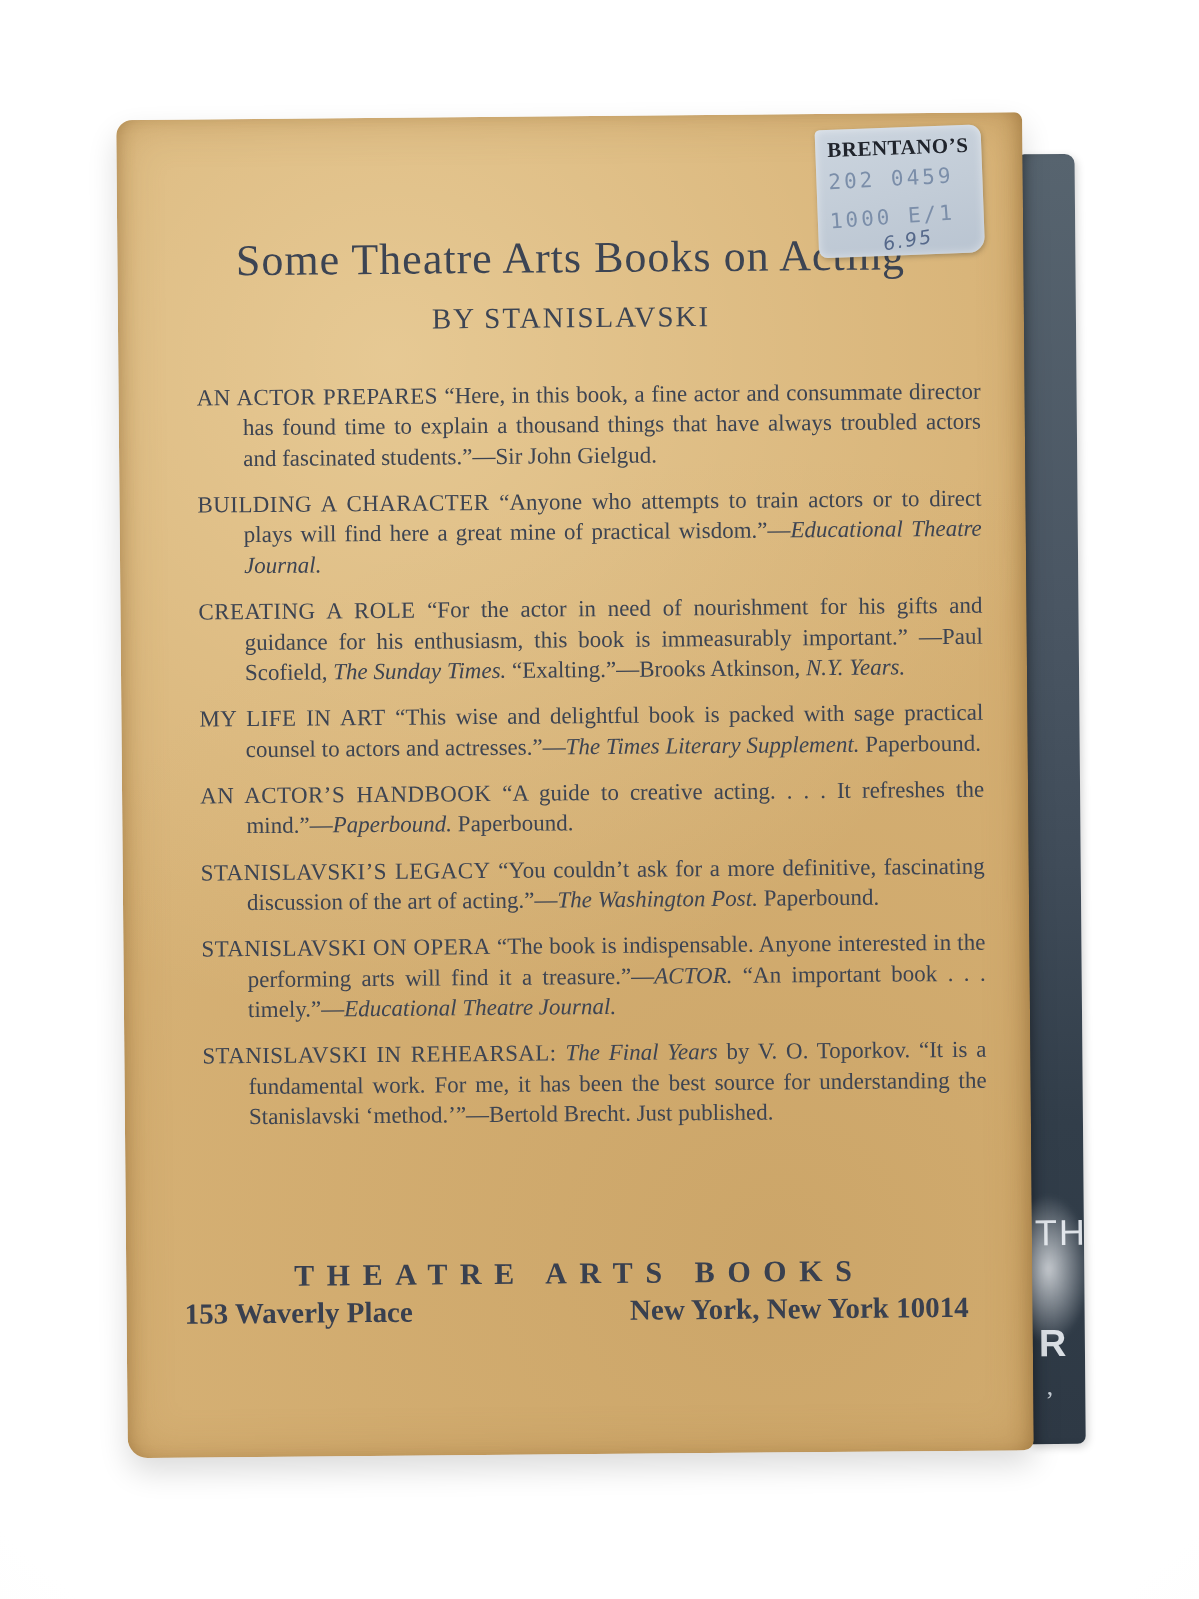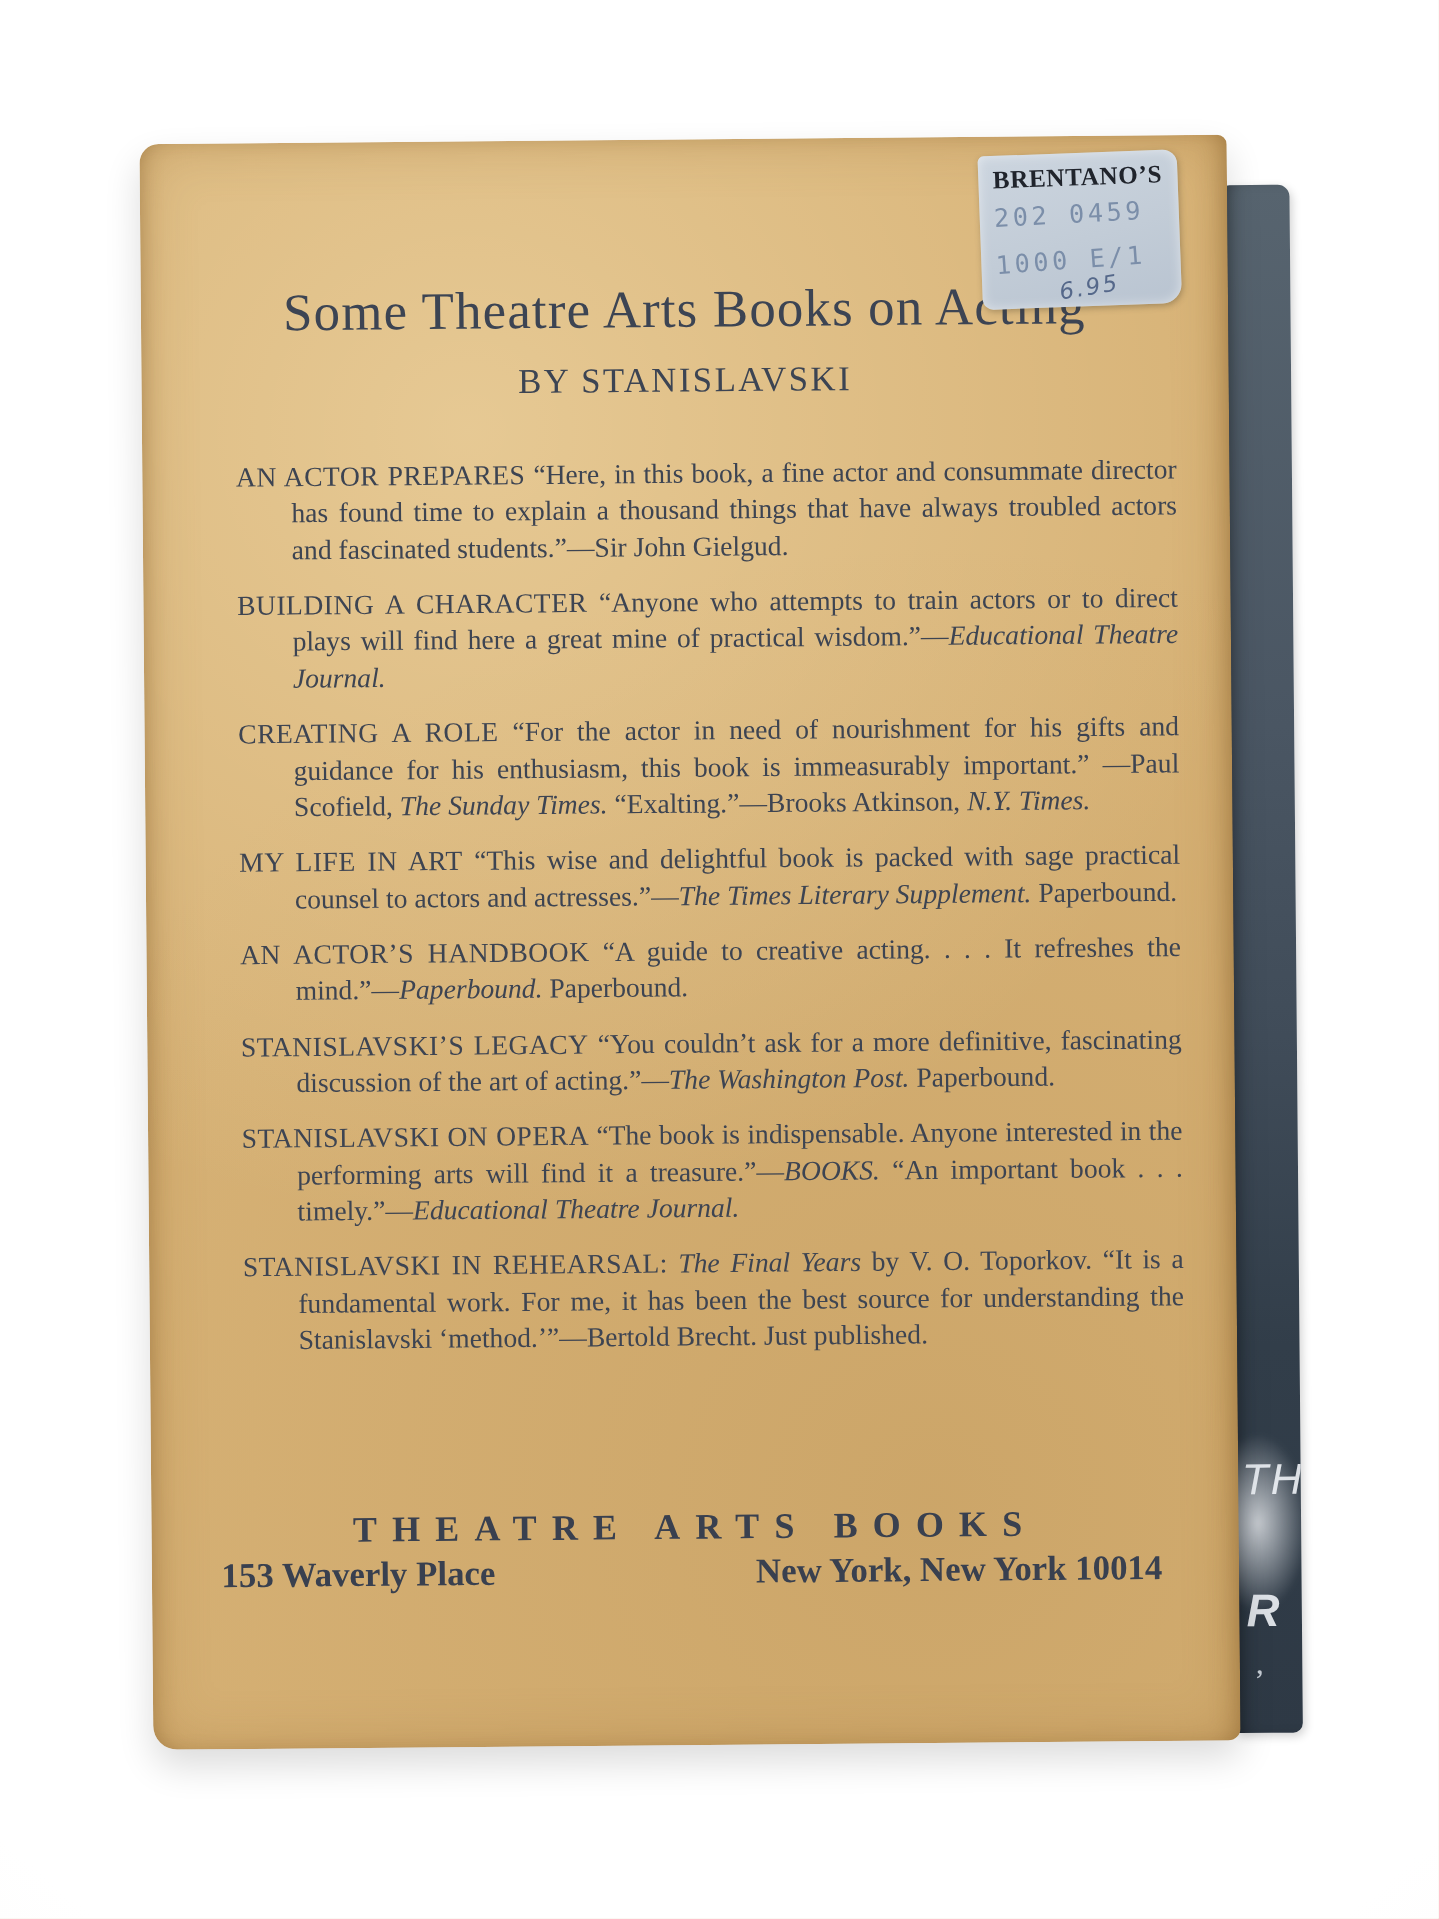"N.Y. Times." span.it { text: Times -> Years }
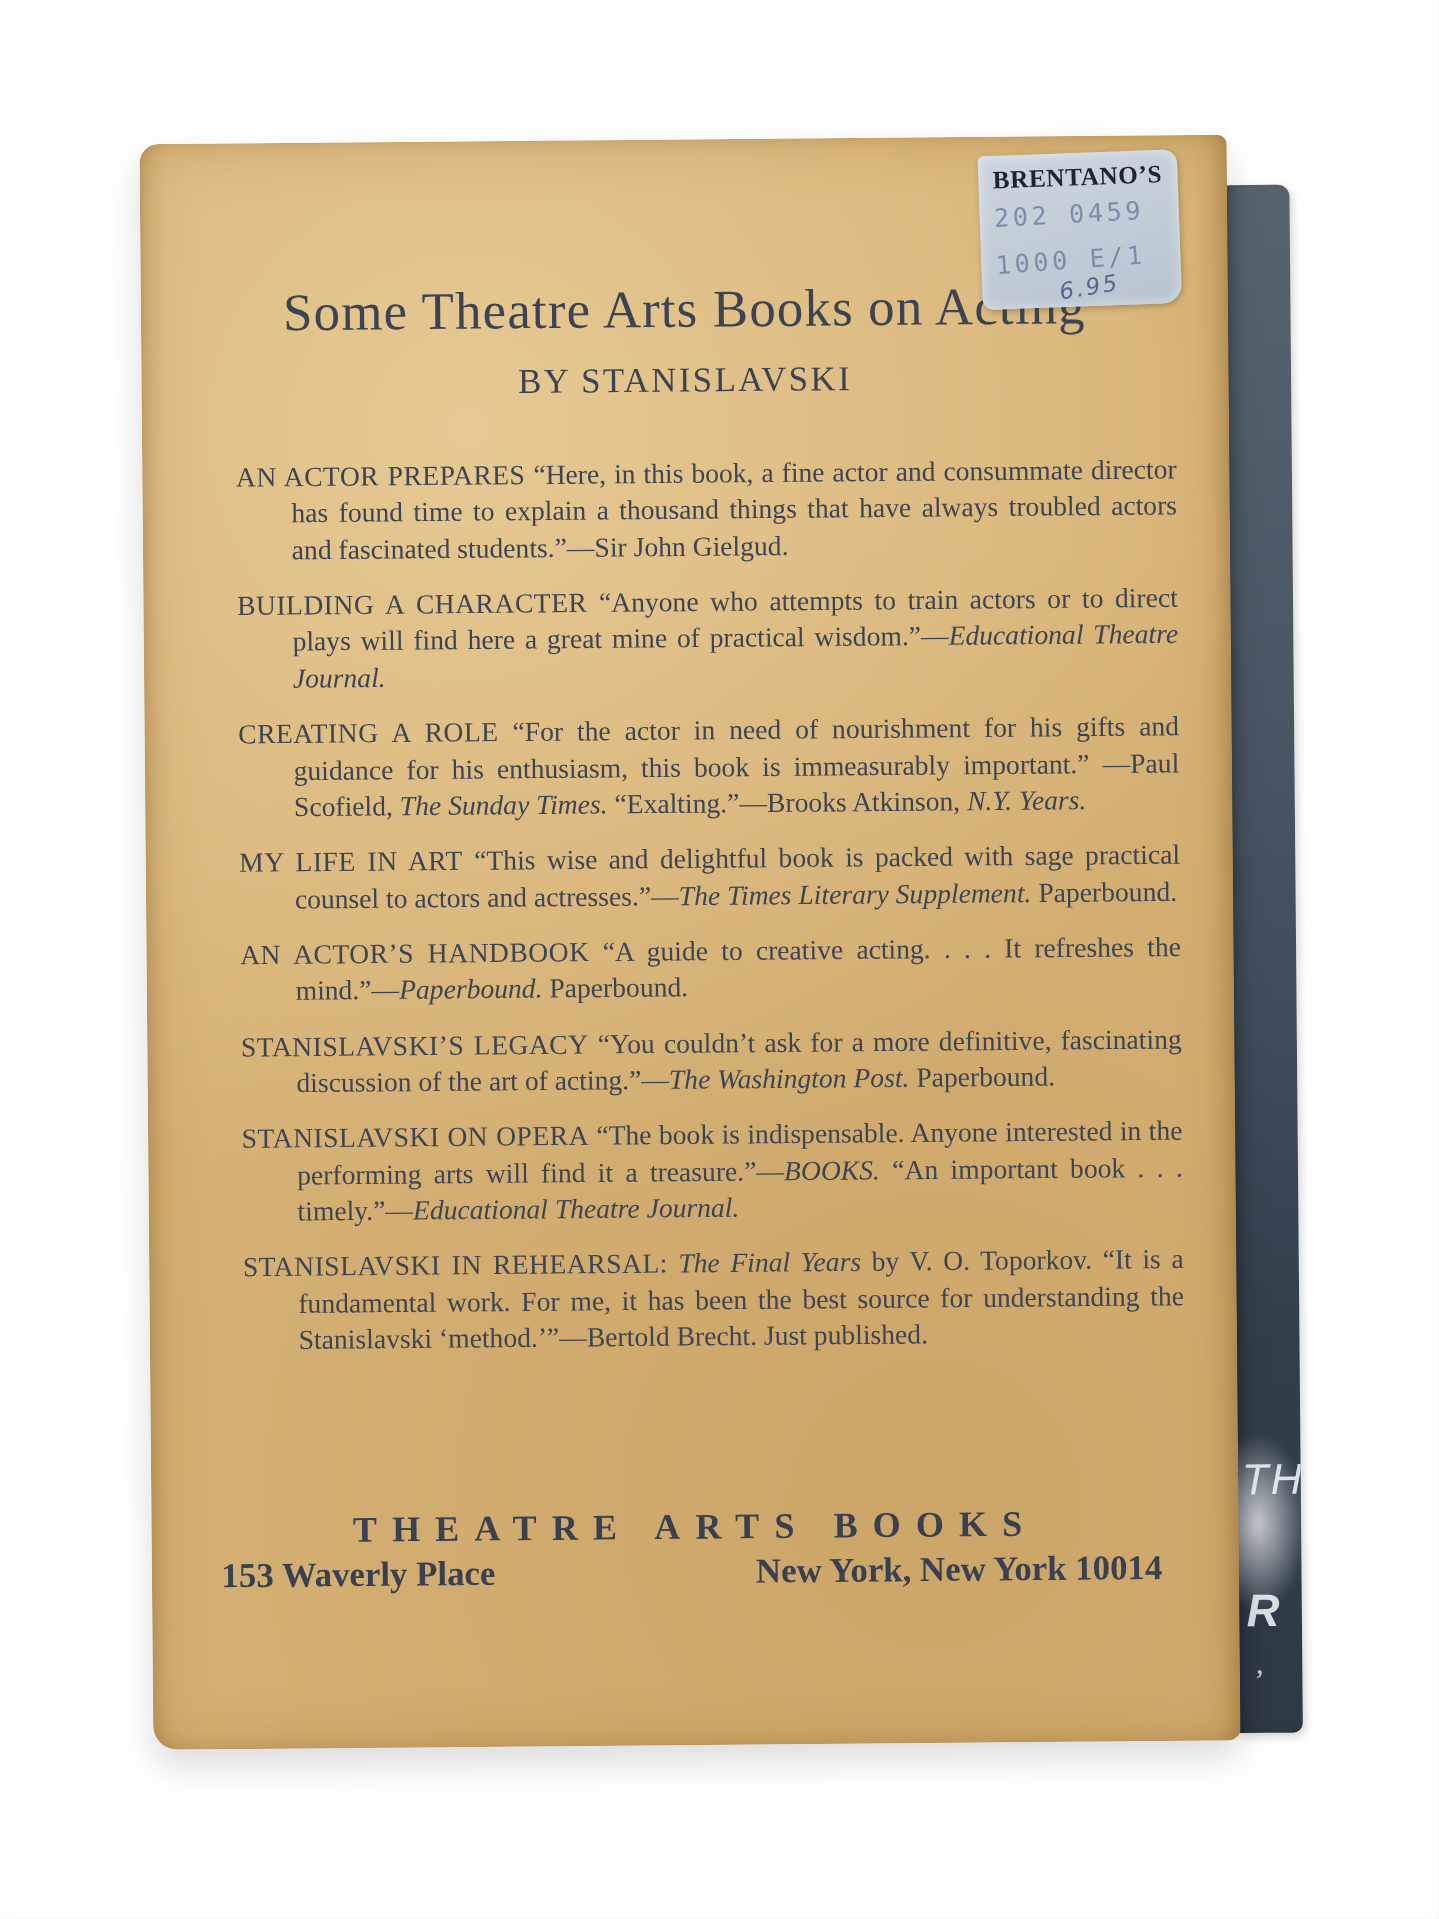"BOOKS." span.it { text: BOOKS -> ACTOR }
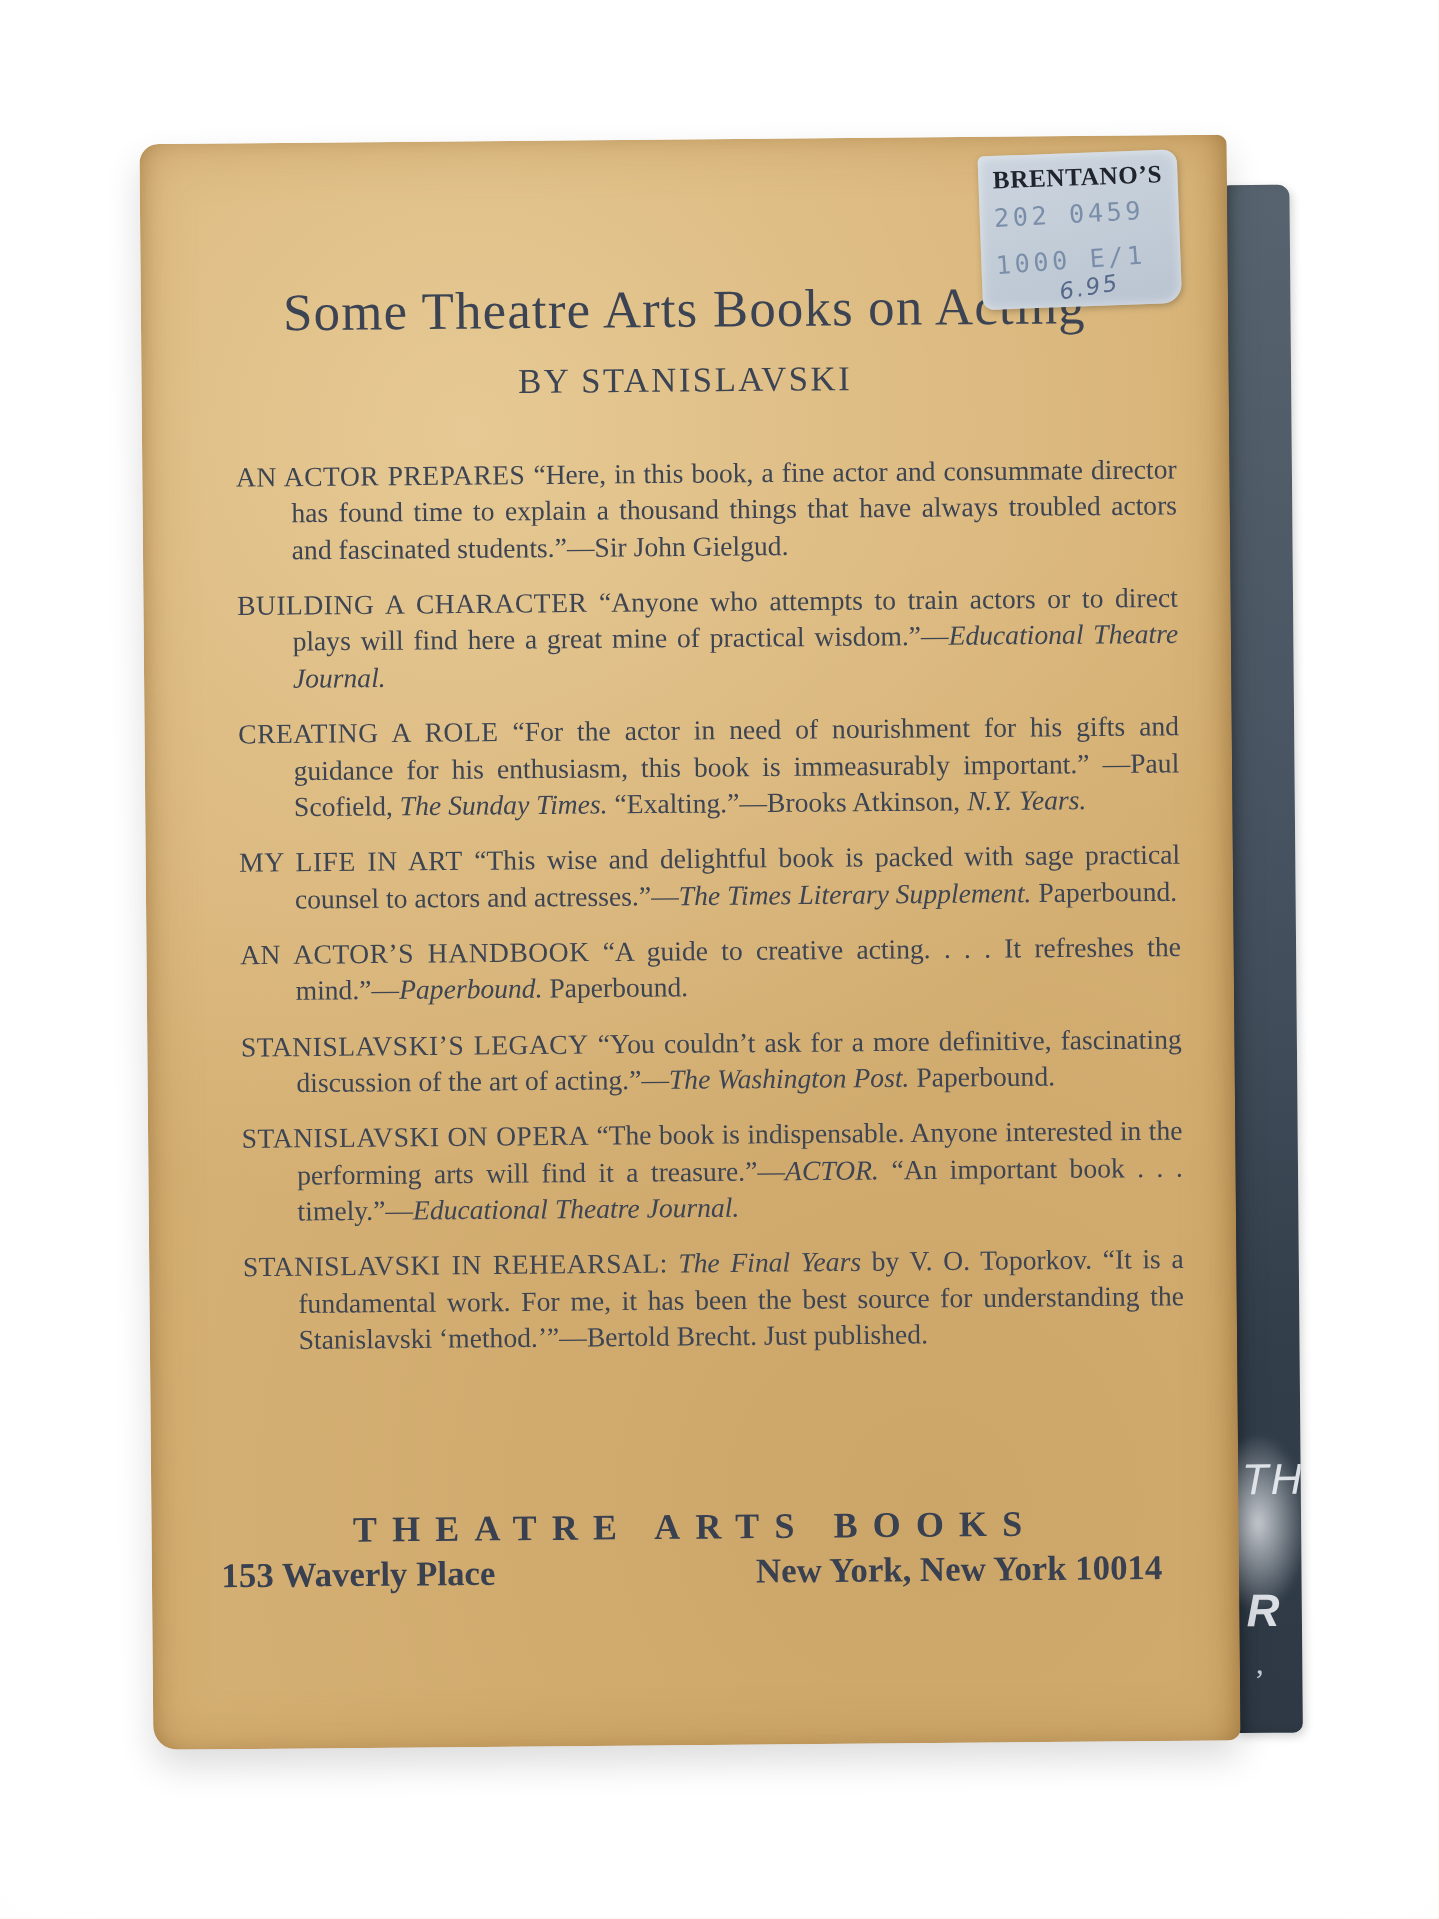"TH" .spine-letter { font-style: italic -> none }
